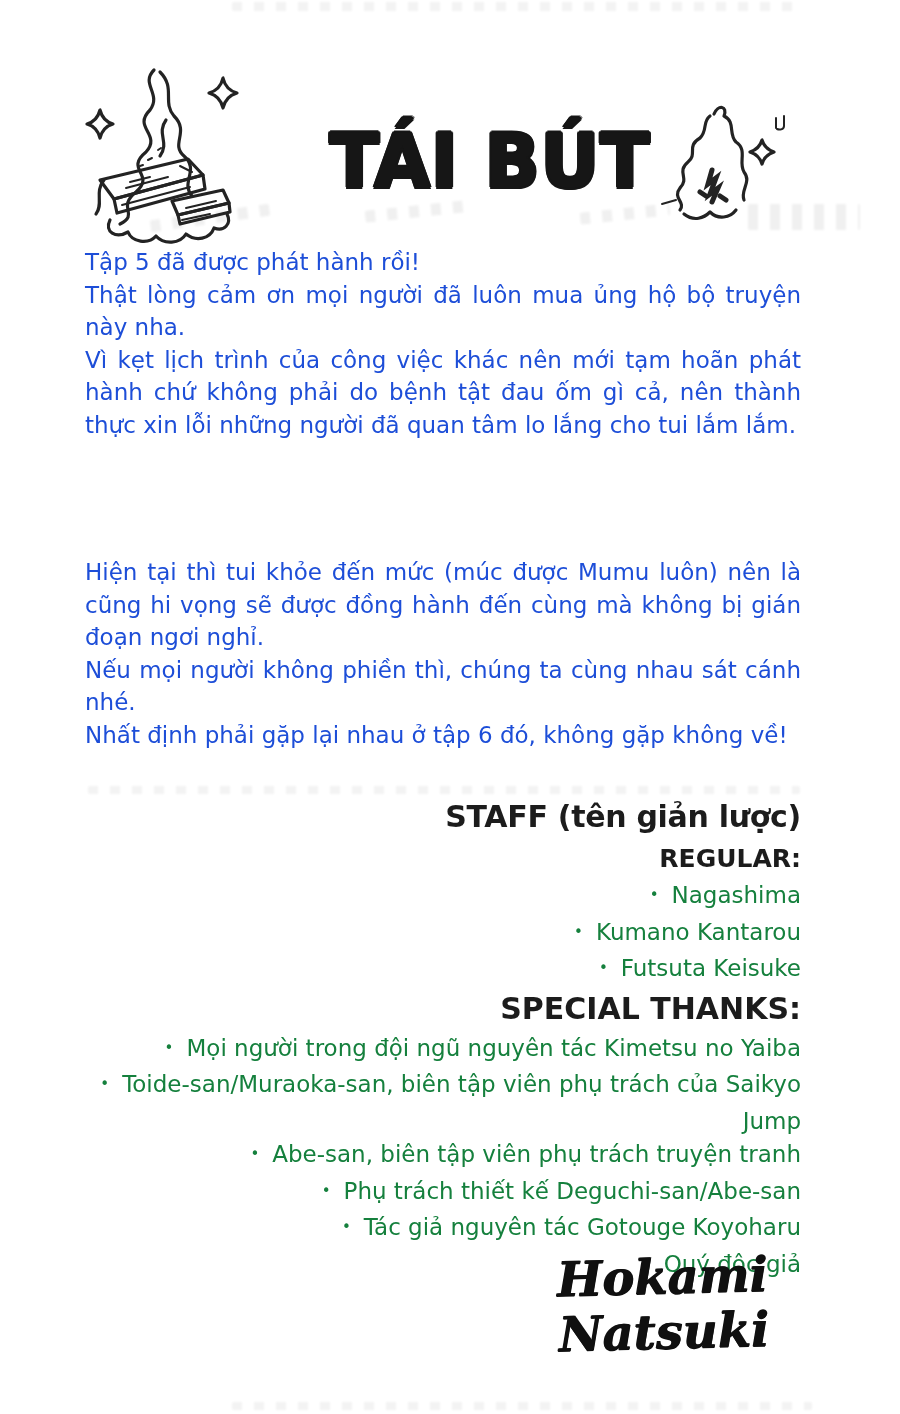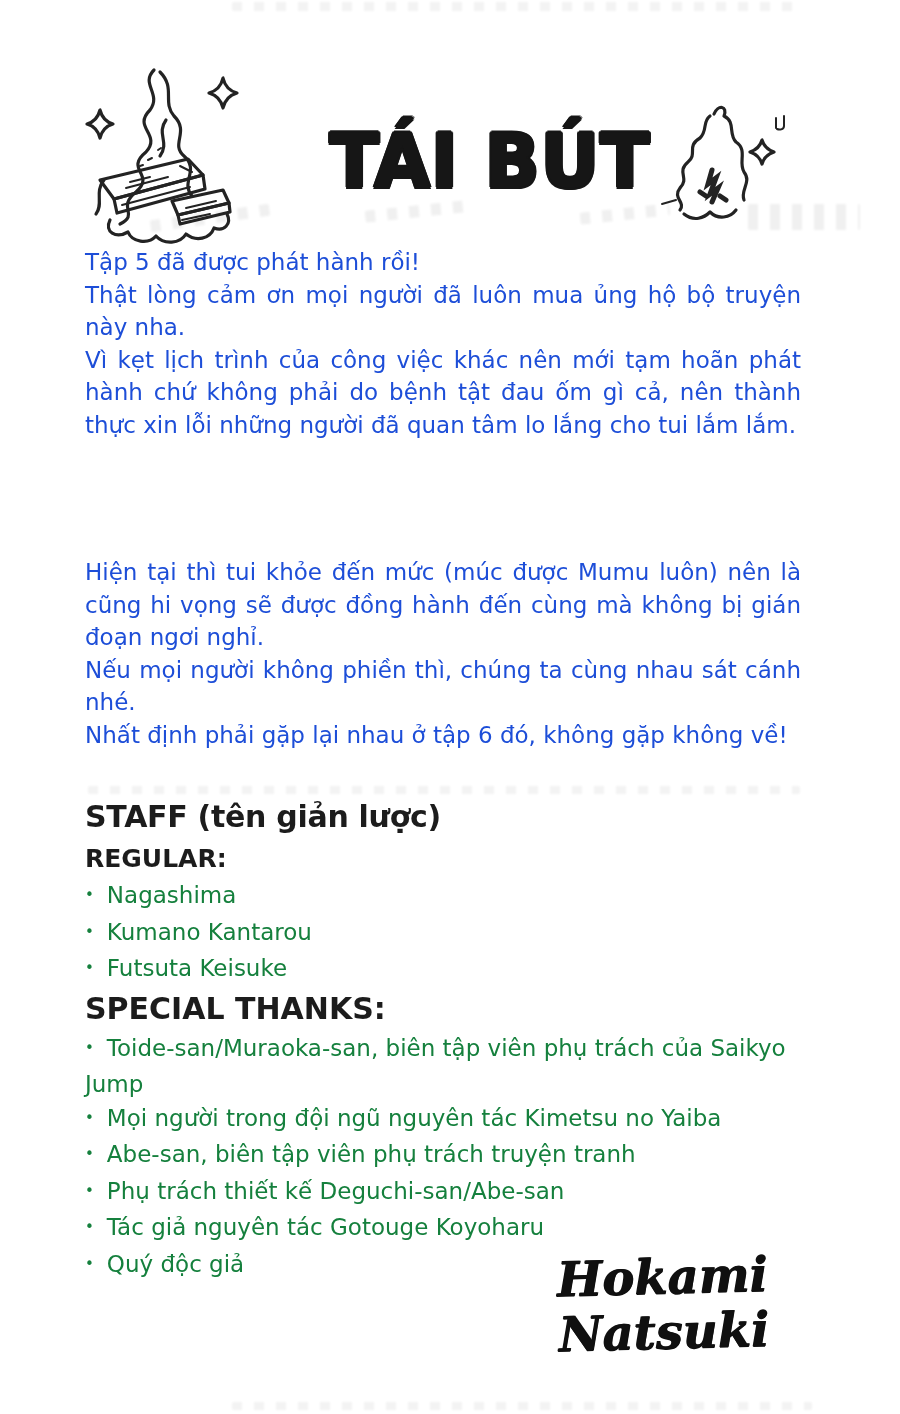"STAFF (tên giản lược)" .staff { text-align: none -> right }
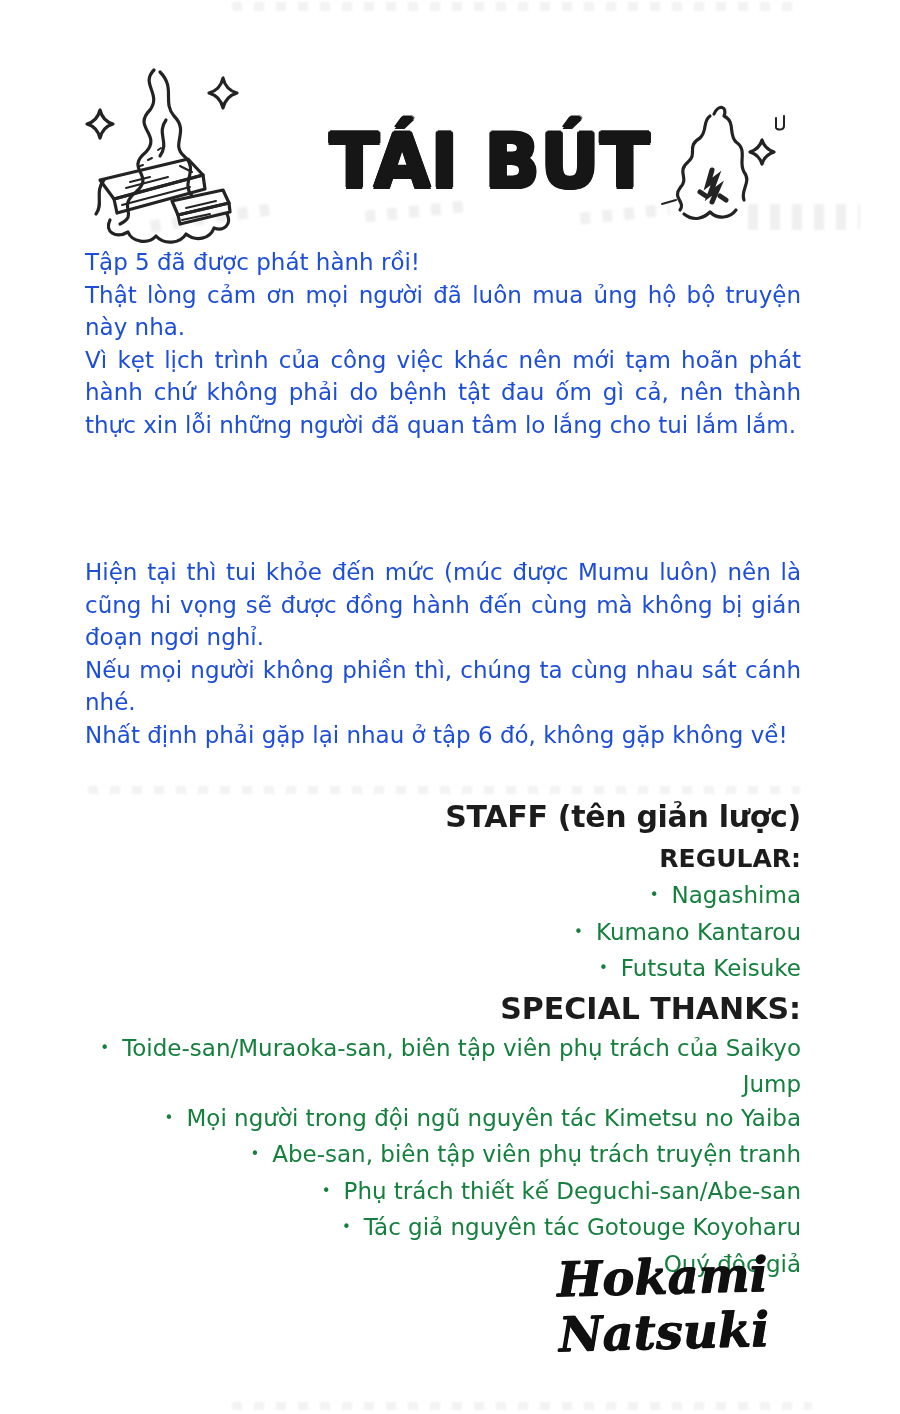"• Toide-san/Muraoka-san, biên tập viên" div.li { order: before "• Mọi người trong đội" -> after "• Mọi người trong đội" }
